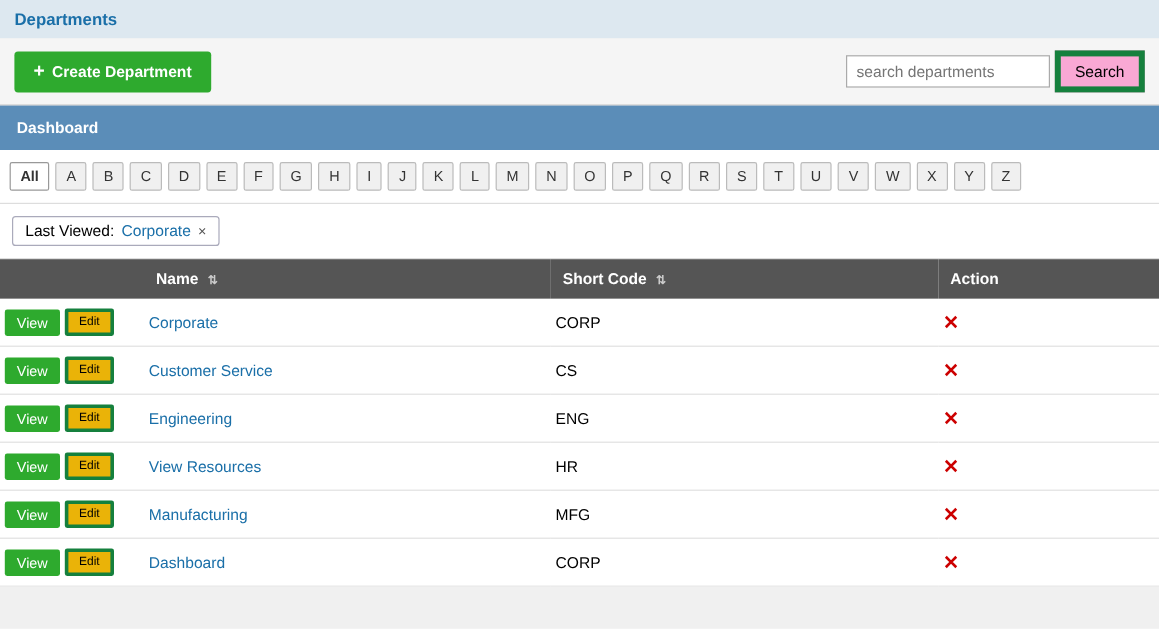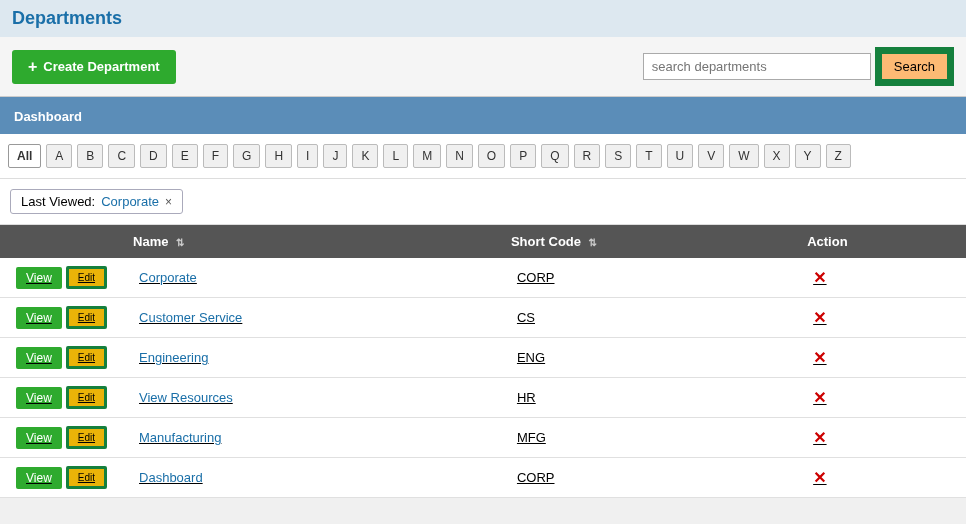"Departments" .page-title { font-size: 18px -> 14px }
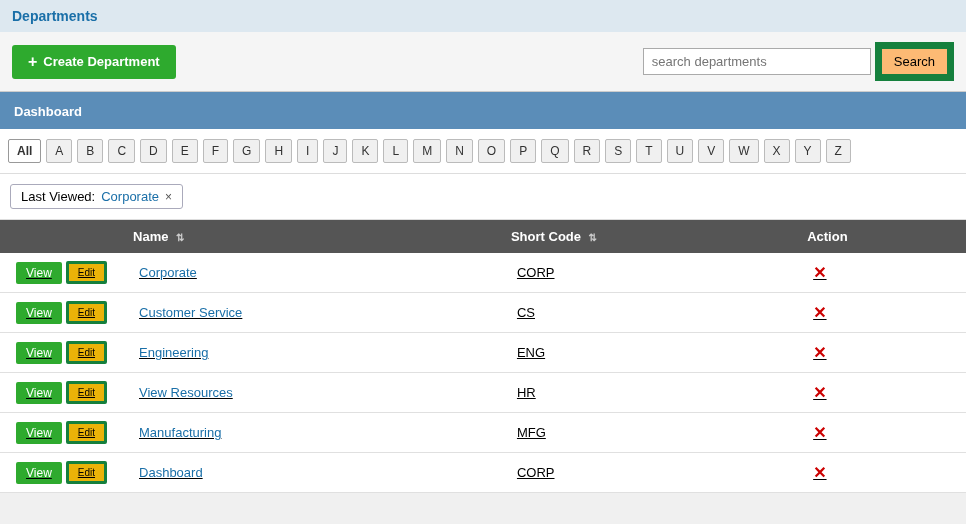"search departments" .search-input { width: 228px -> 170px }
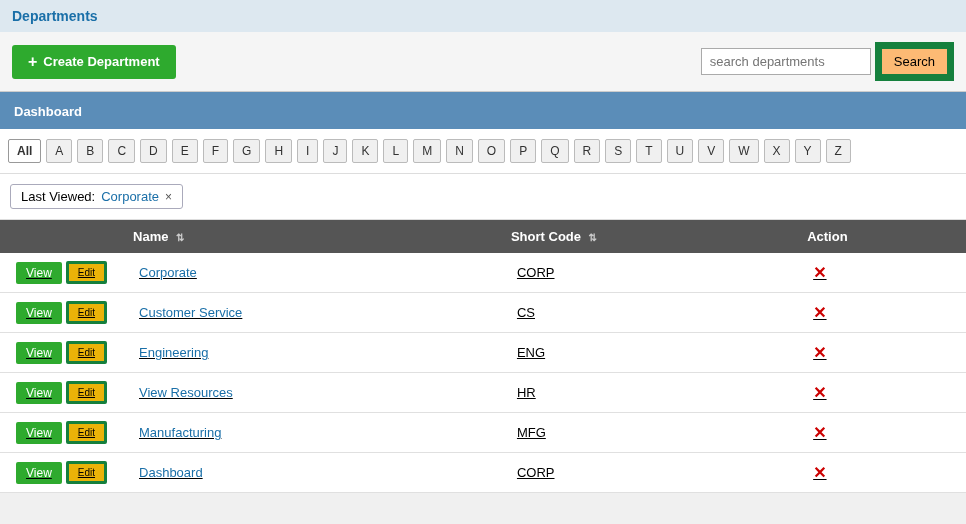"Search" .search-btn { background: #fdba74 -> #f9a8d4; border: 7px solid #15803d -> 5px solid #15803d }
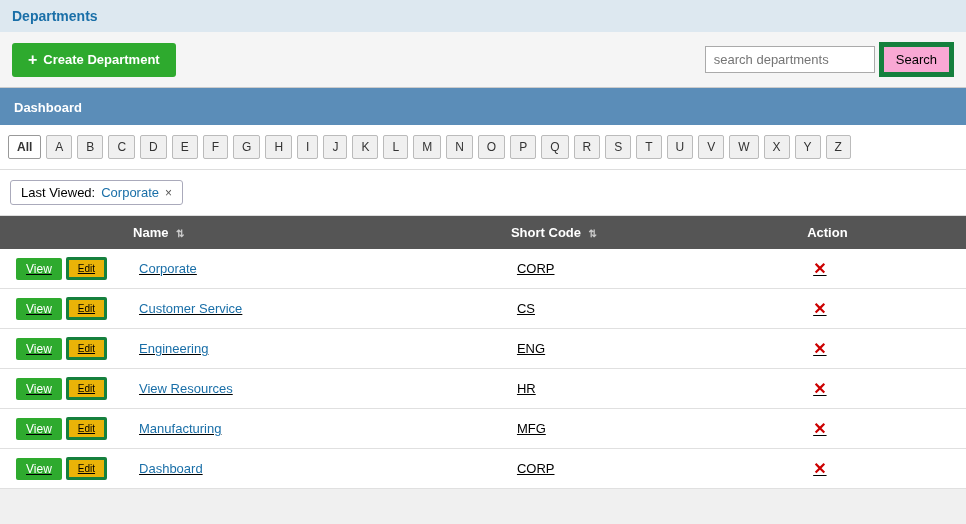"View" tbody td { padding: 8px 16px -> 8px 4px; text-decoration: underline -> none }
